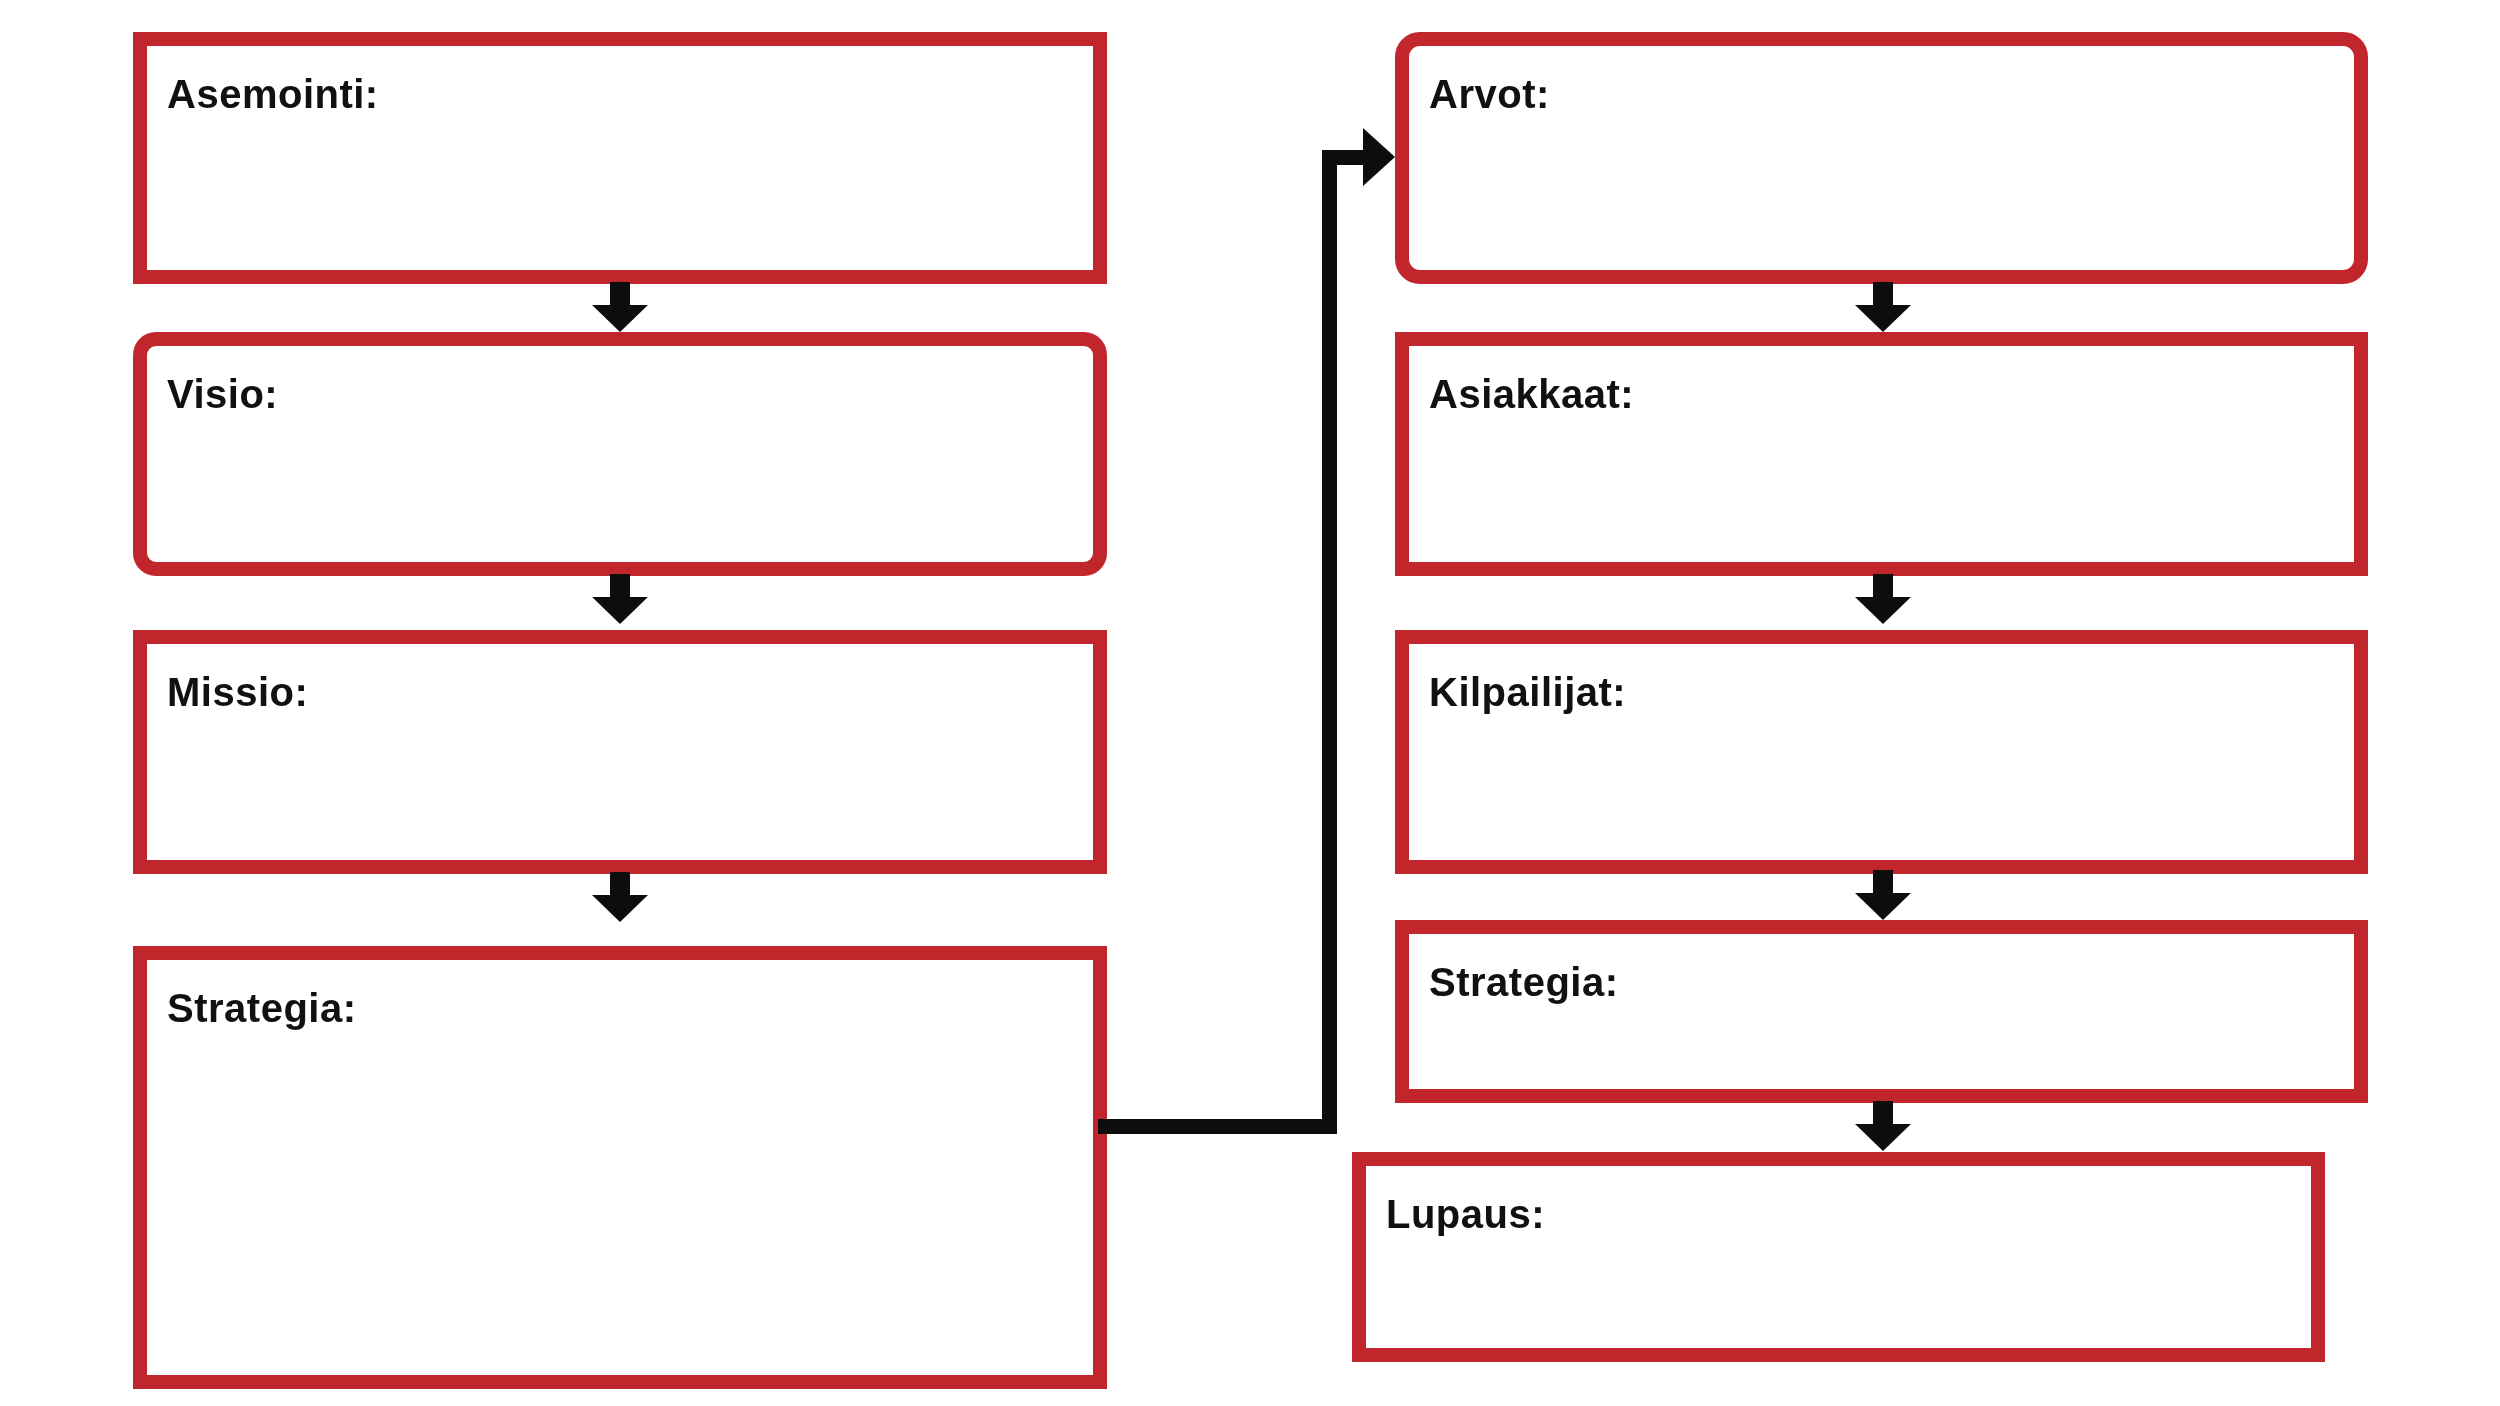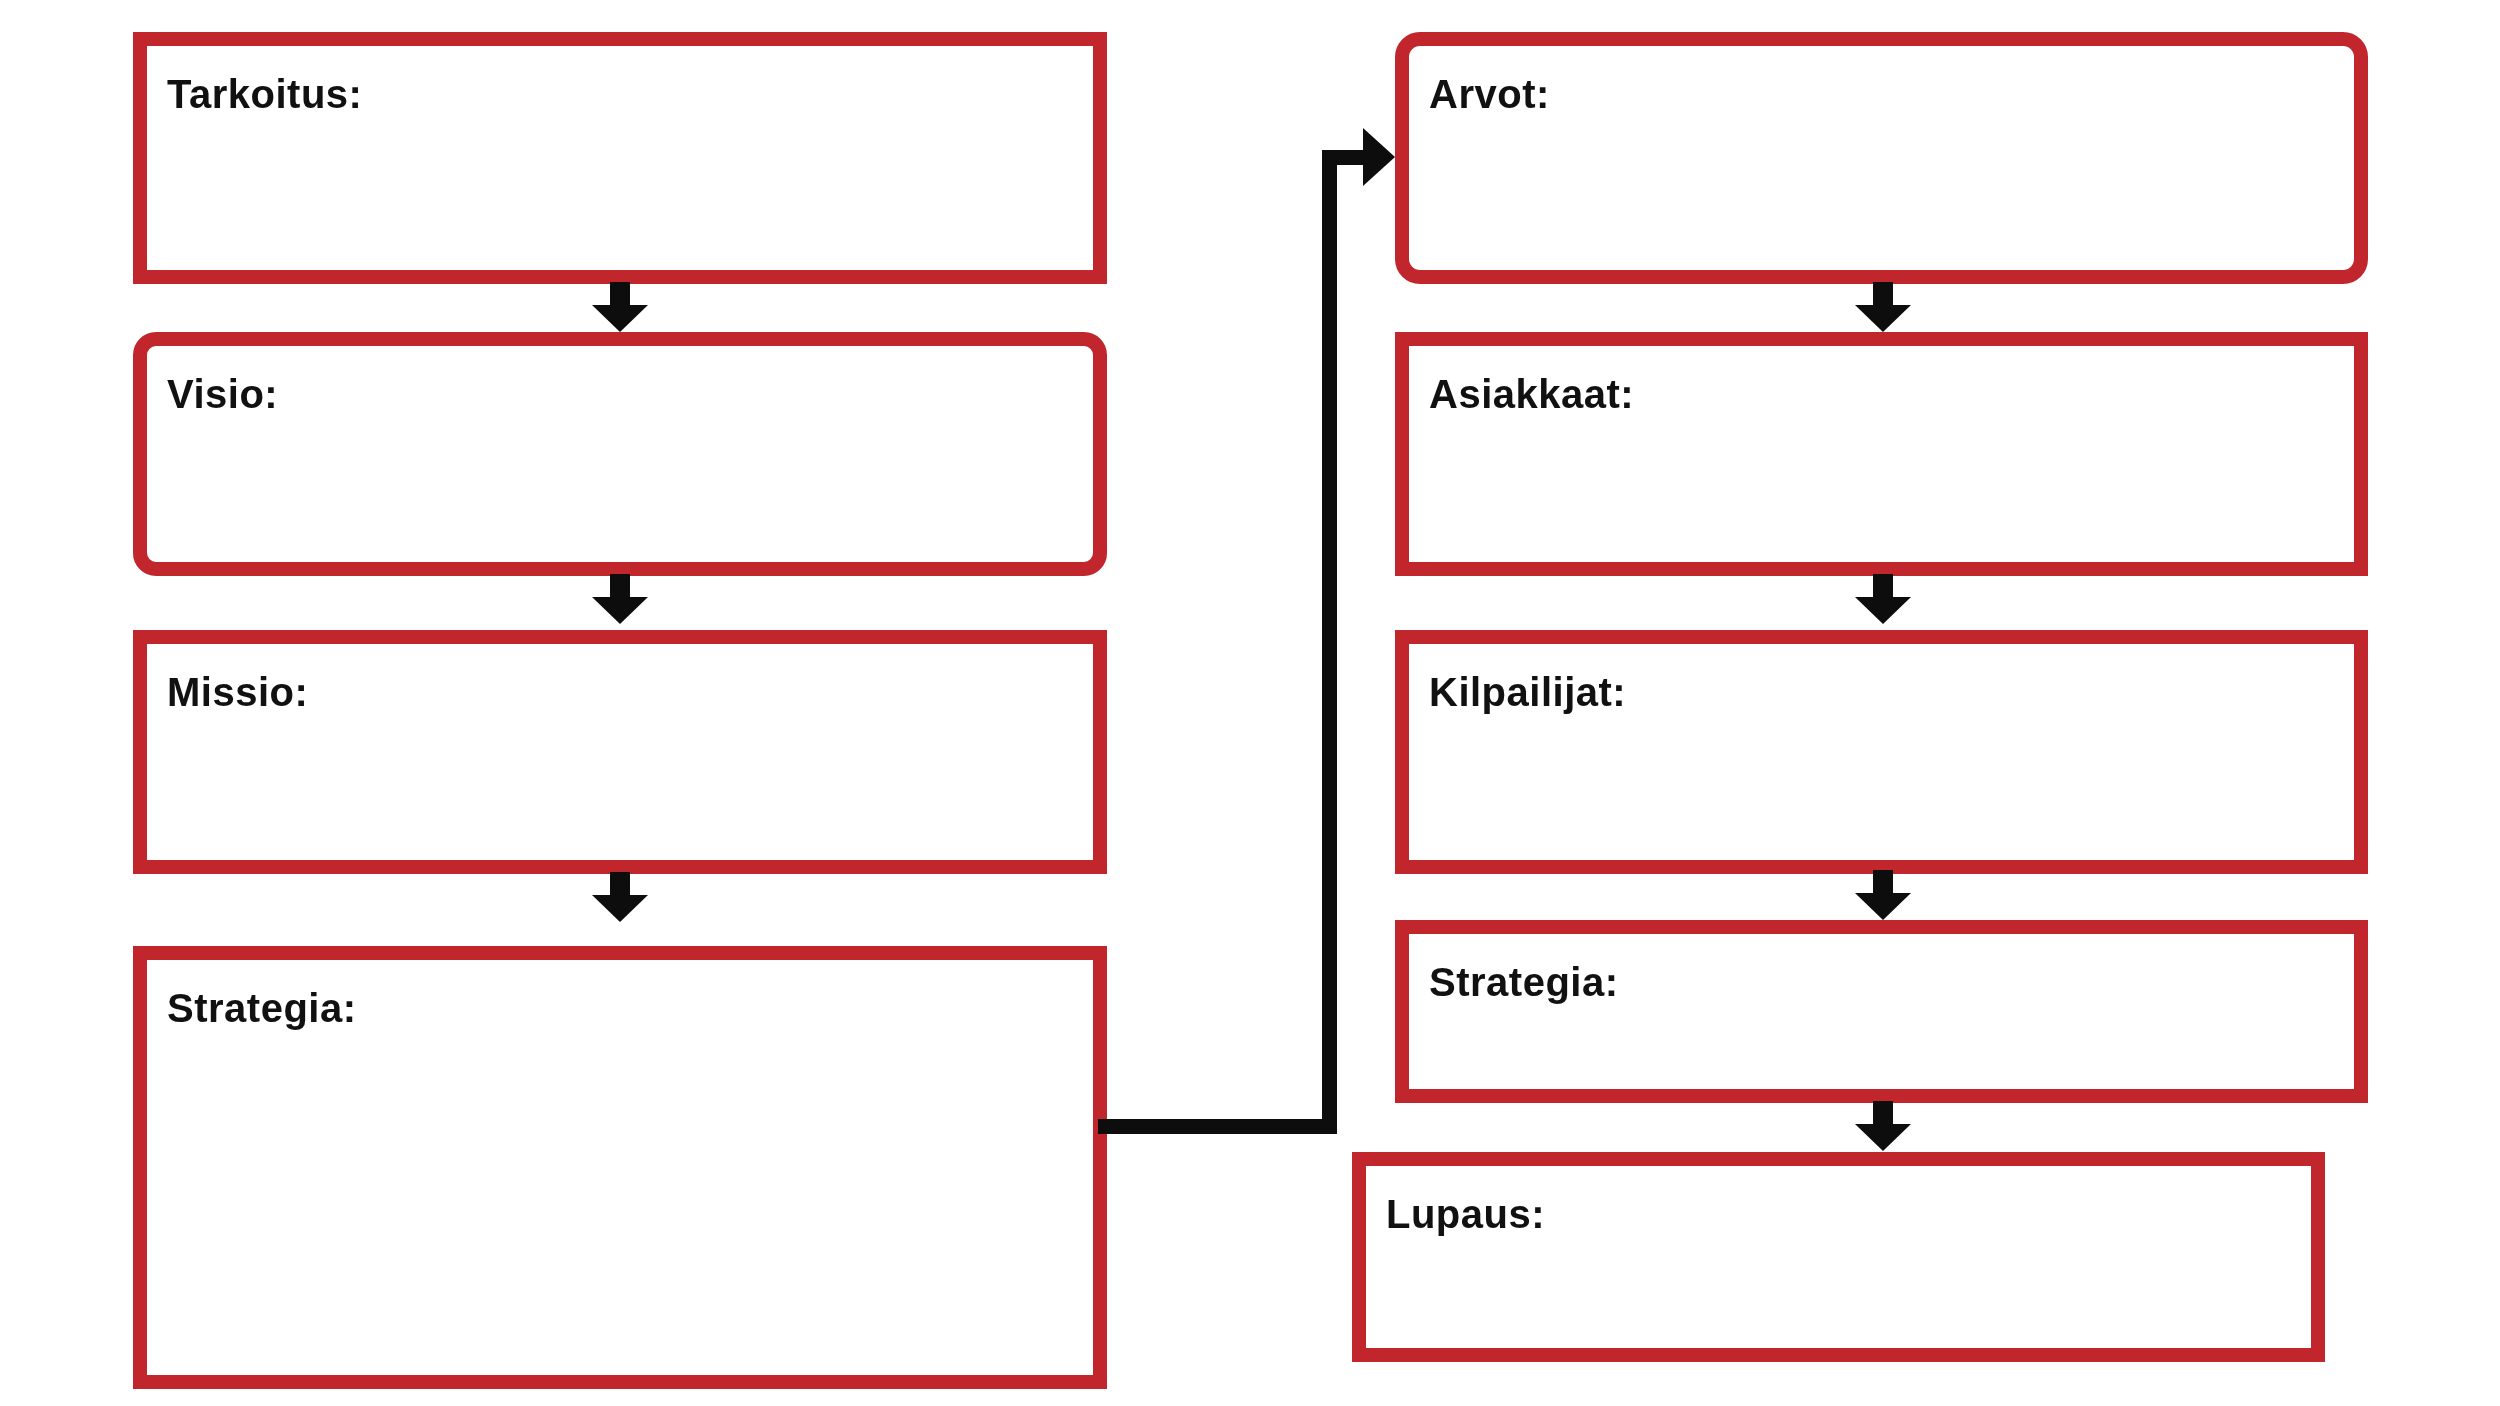"Tarkoitus:" span.box-label { text: Tarkoitus -> Asemointi }
